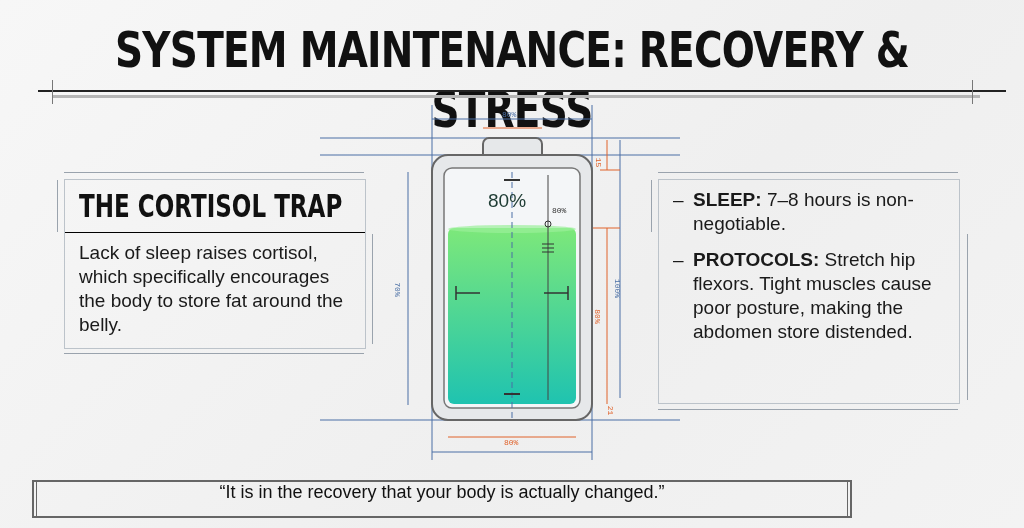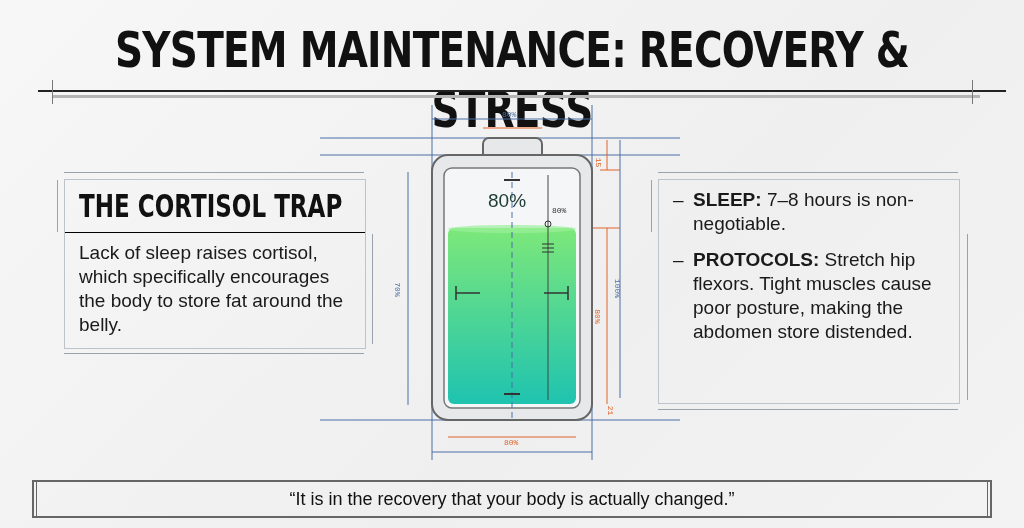"“It is in the recovery" .quote-box { align-items: center -> none; width: 960px -> 820px }
